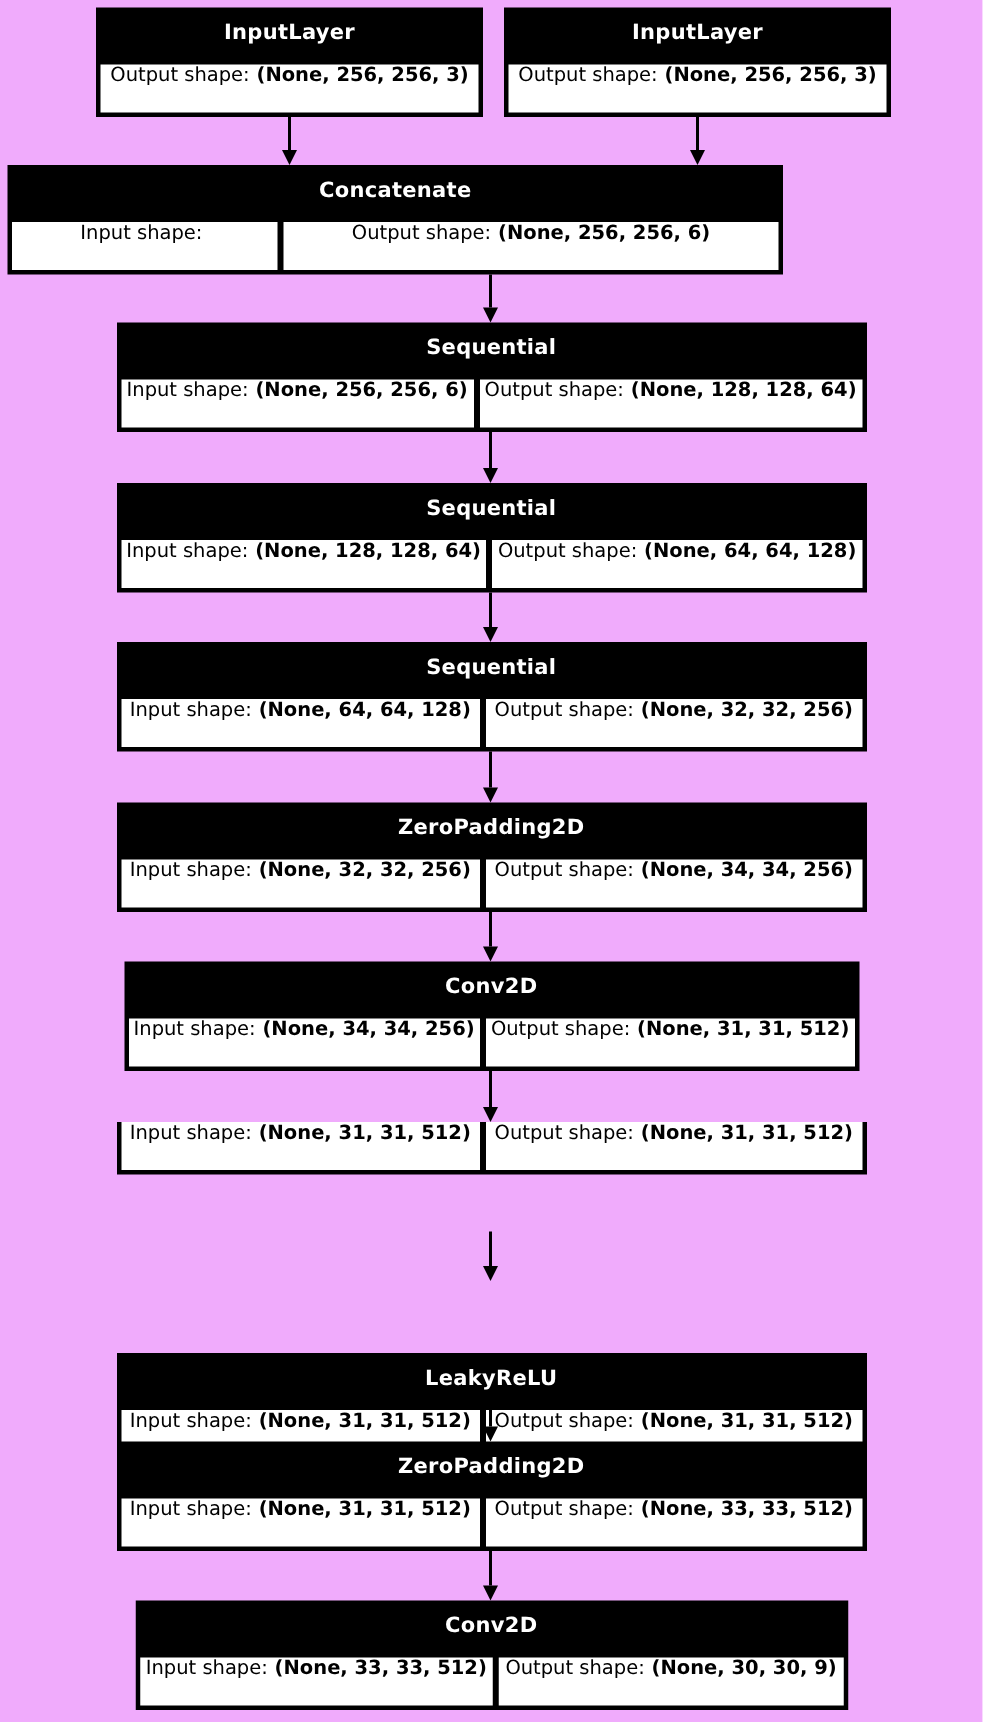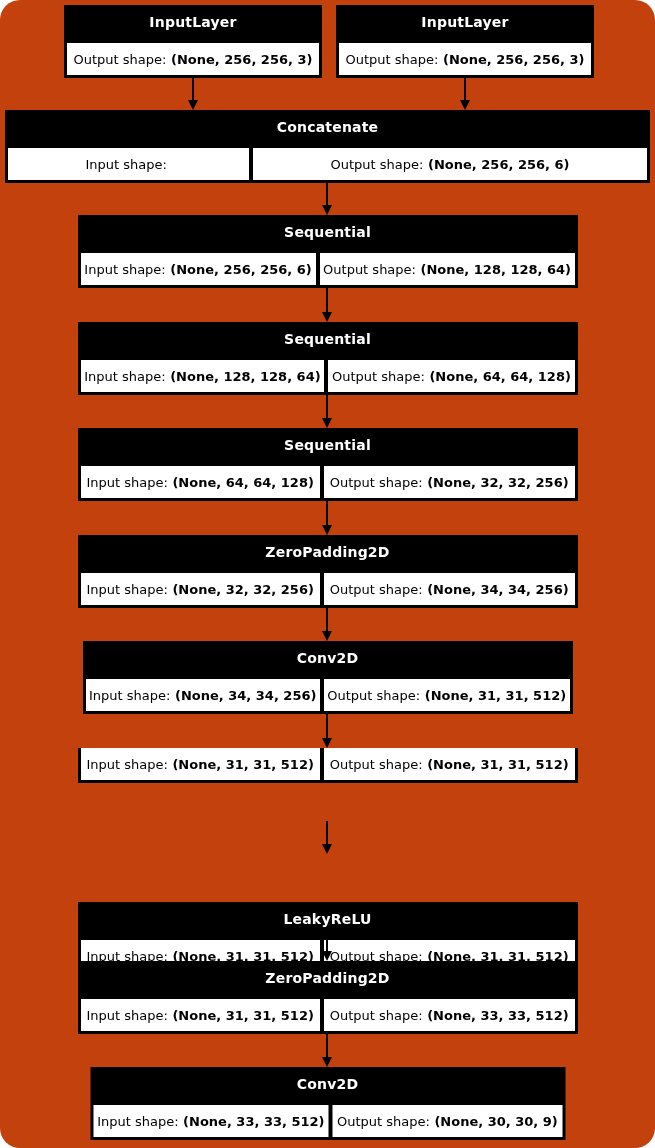"InputLayer" .canvas { background: #c2410c -> #f0abfc; border-radius: 20px -> none }
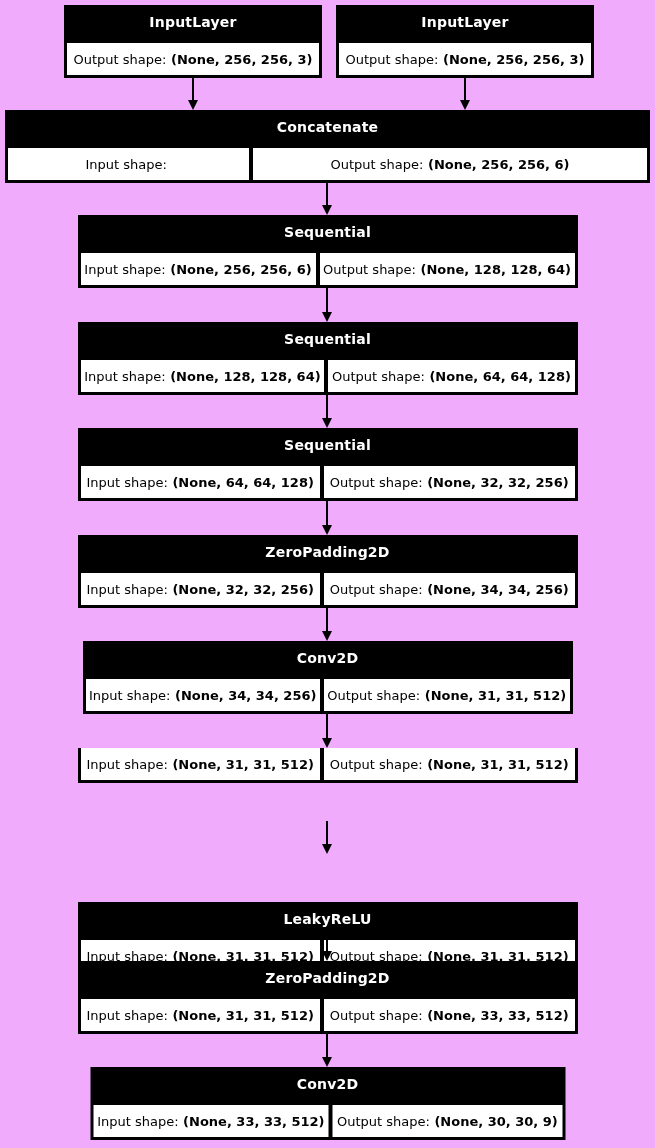"Output shape:" .cell { align-items: center -> none; padding: 16px 8px -> 0 8px }
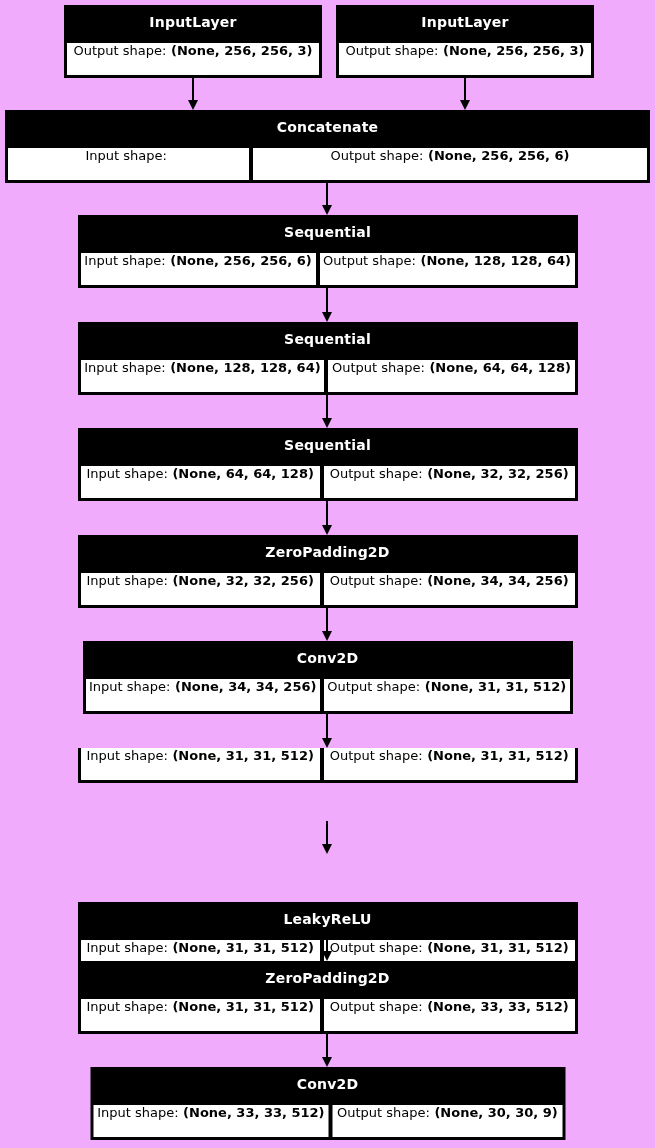"Concatenate" div.node { width: 645px -> 517px }
